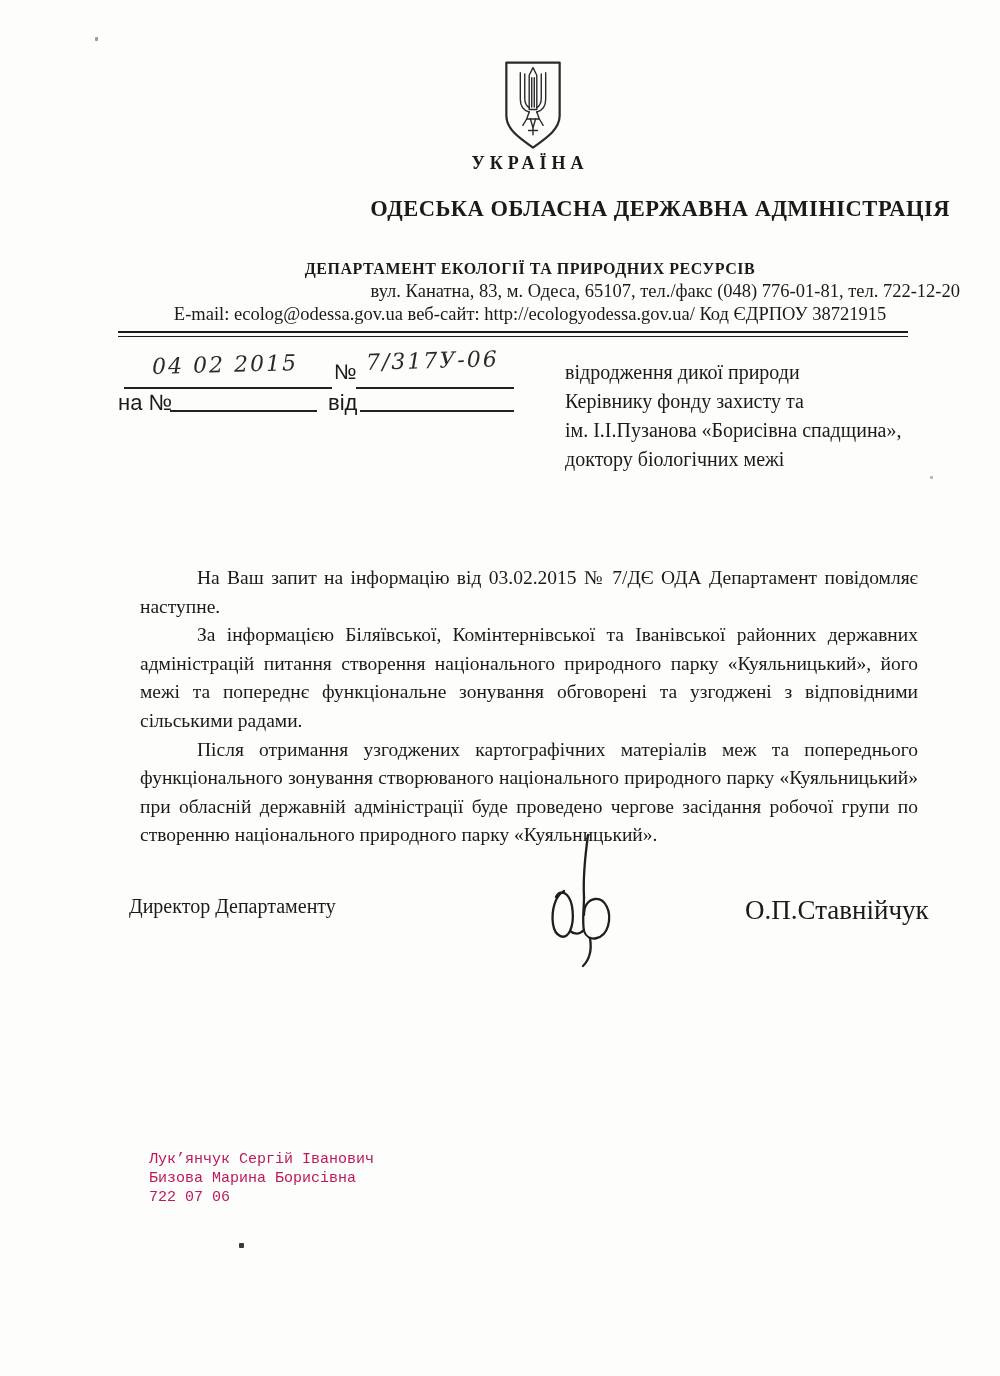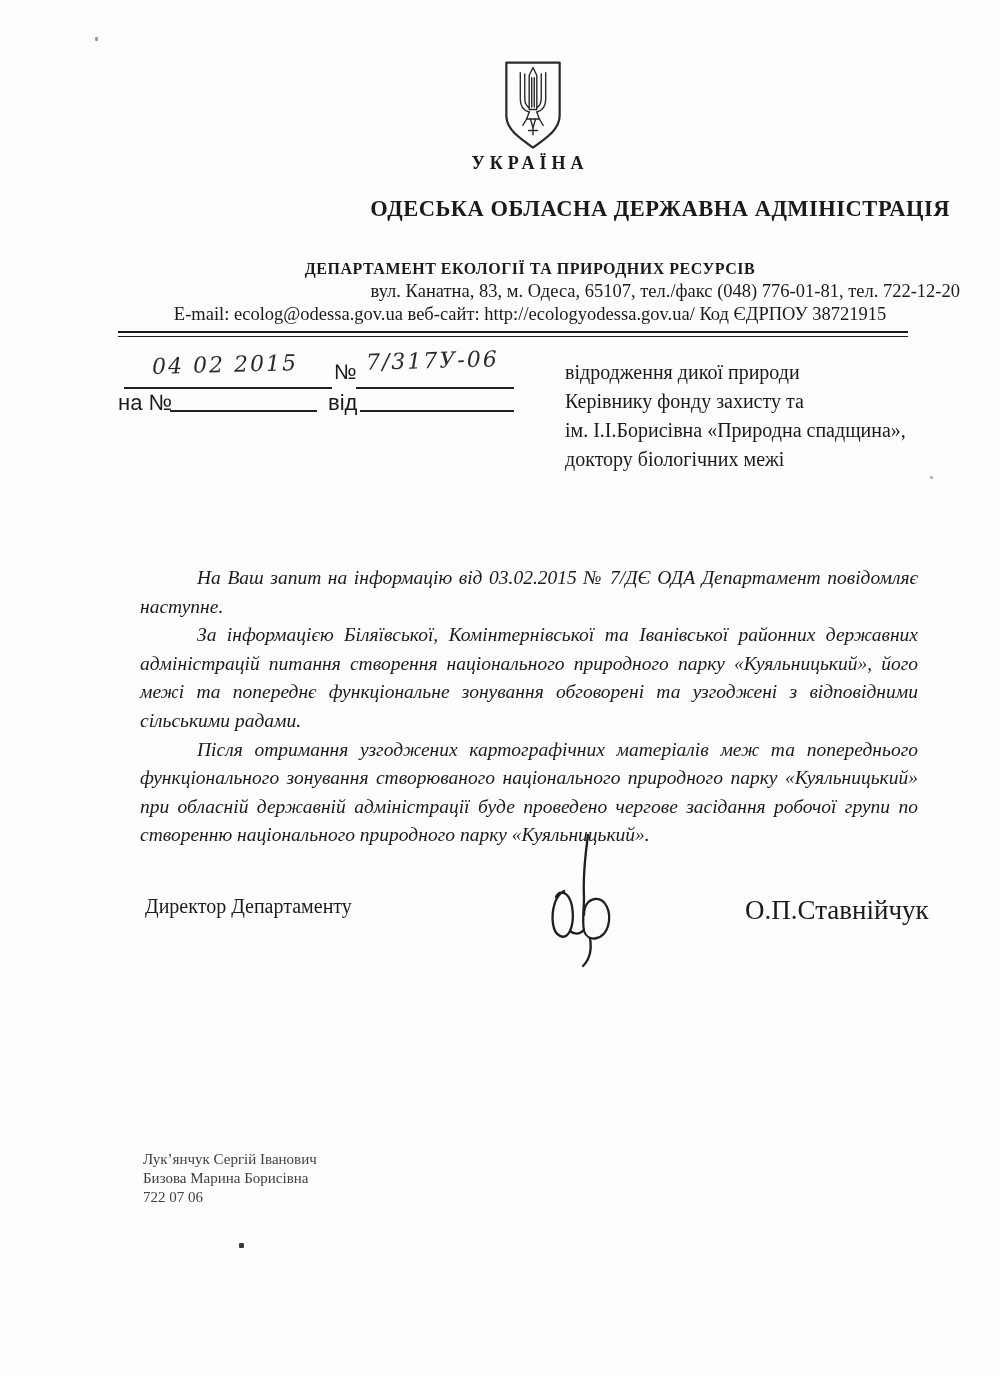"ім. І.І.Борисівна «Природна спадщина»," div { text: І.І.Борисівна «Природна -> І.І.Пузанова «Борисівна }
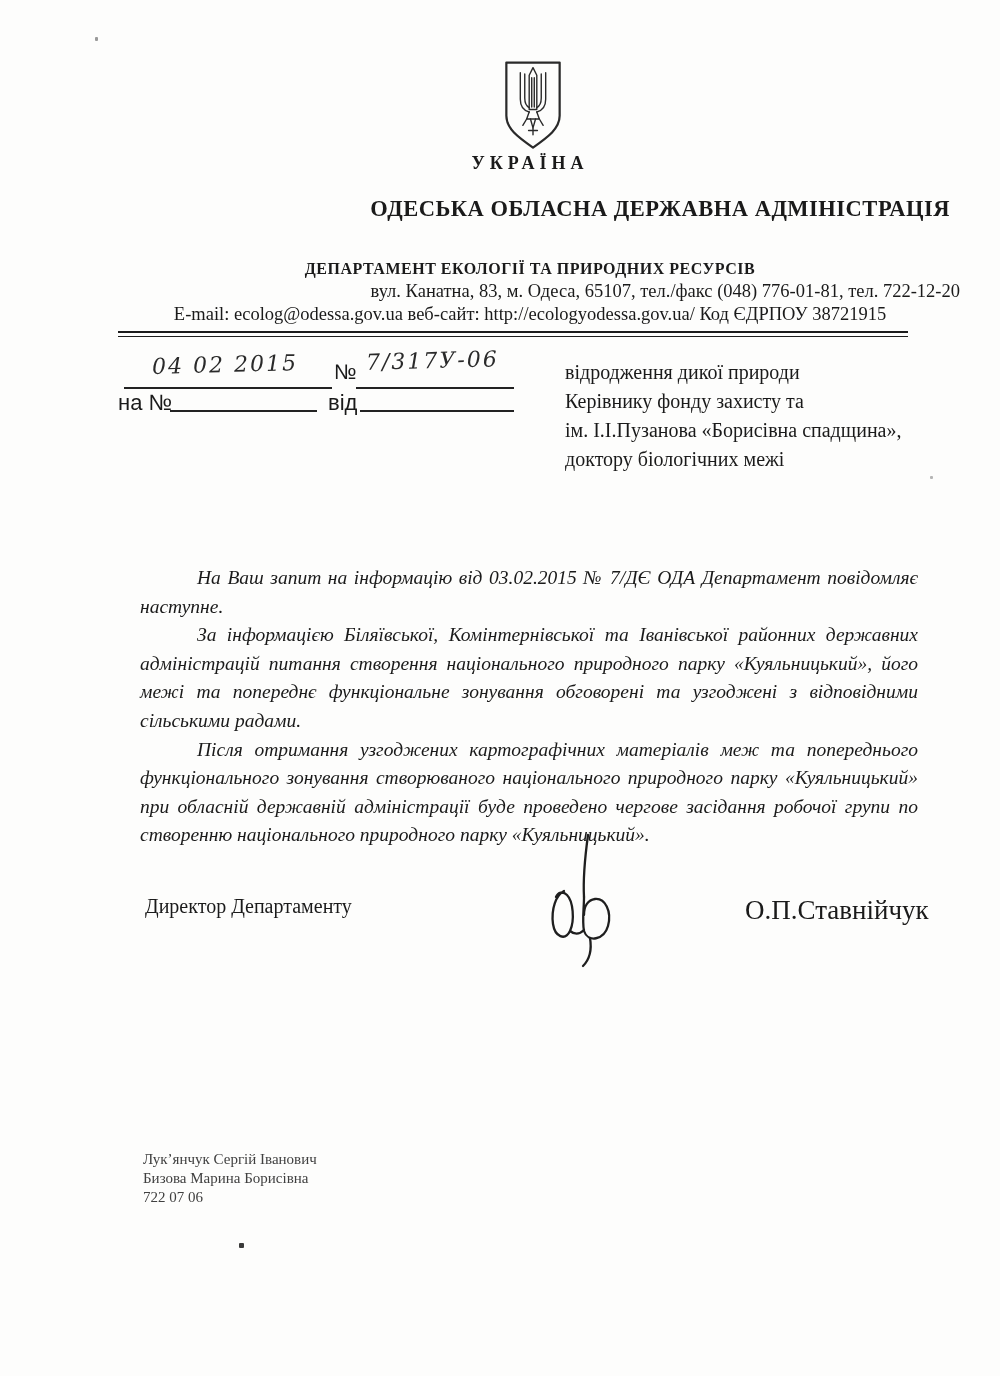"На Ваш запит на інформацію" .body-text p { font-style: italic -> none }
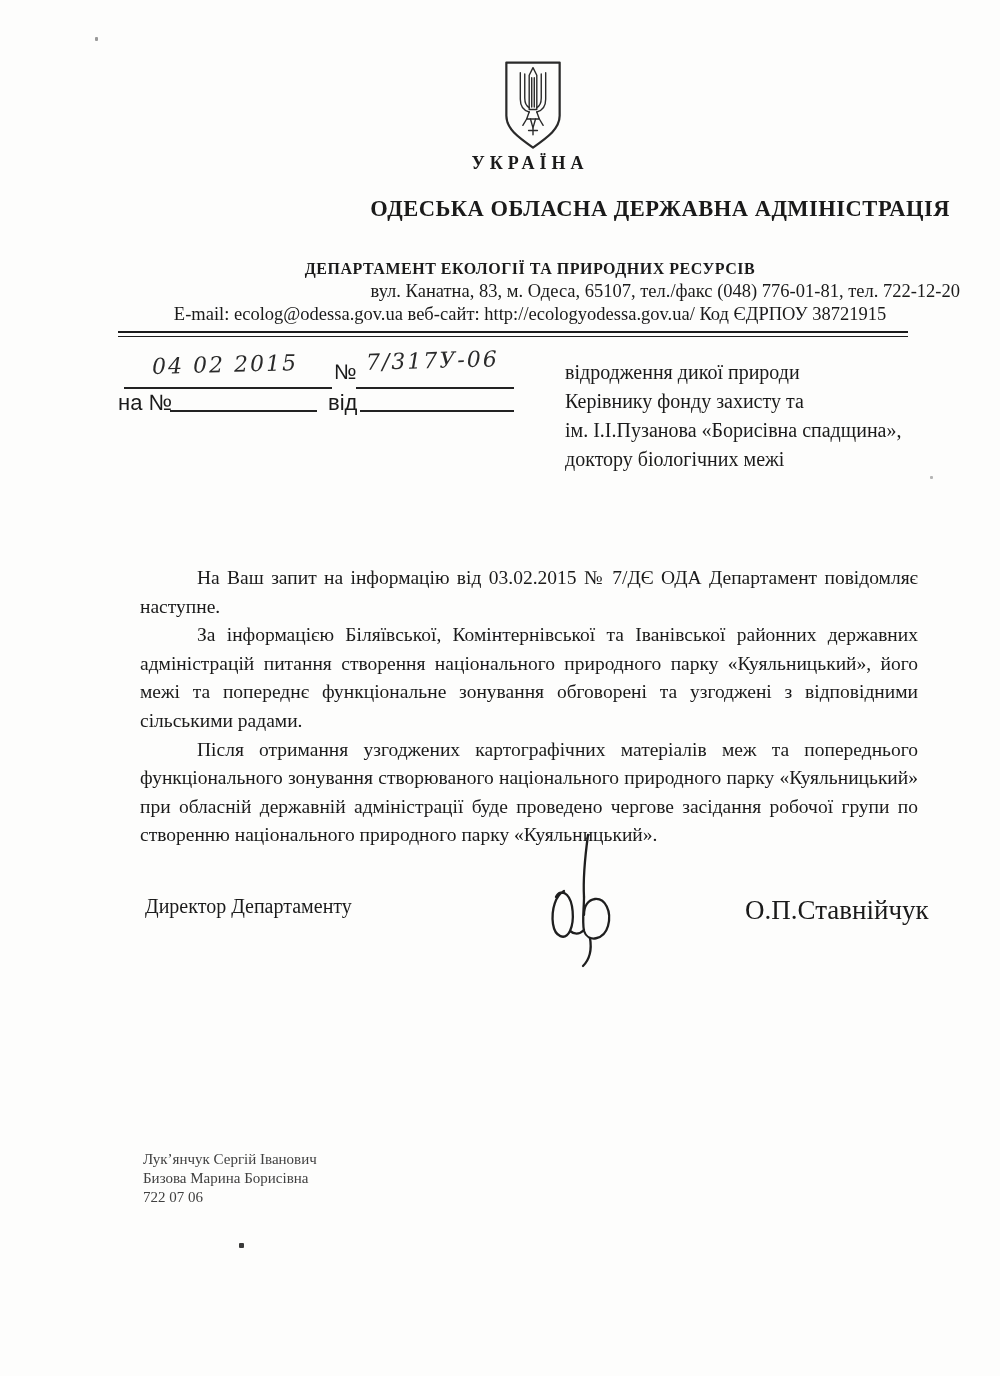"Директор Департаменту" .sig-title { left: 145px -> 129px }
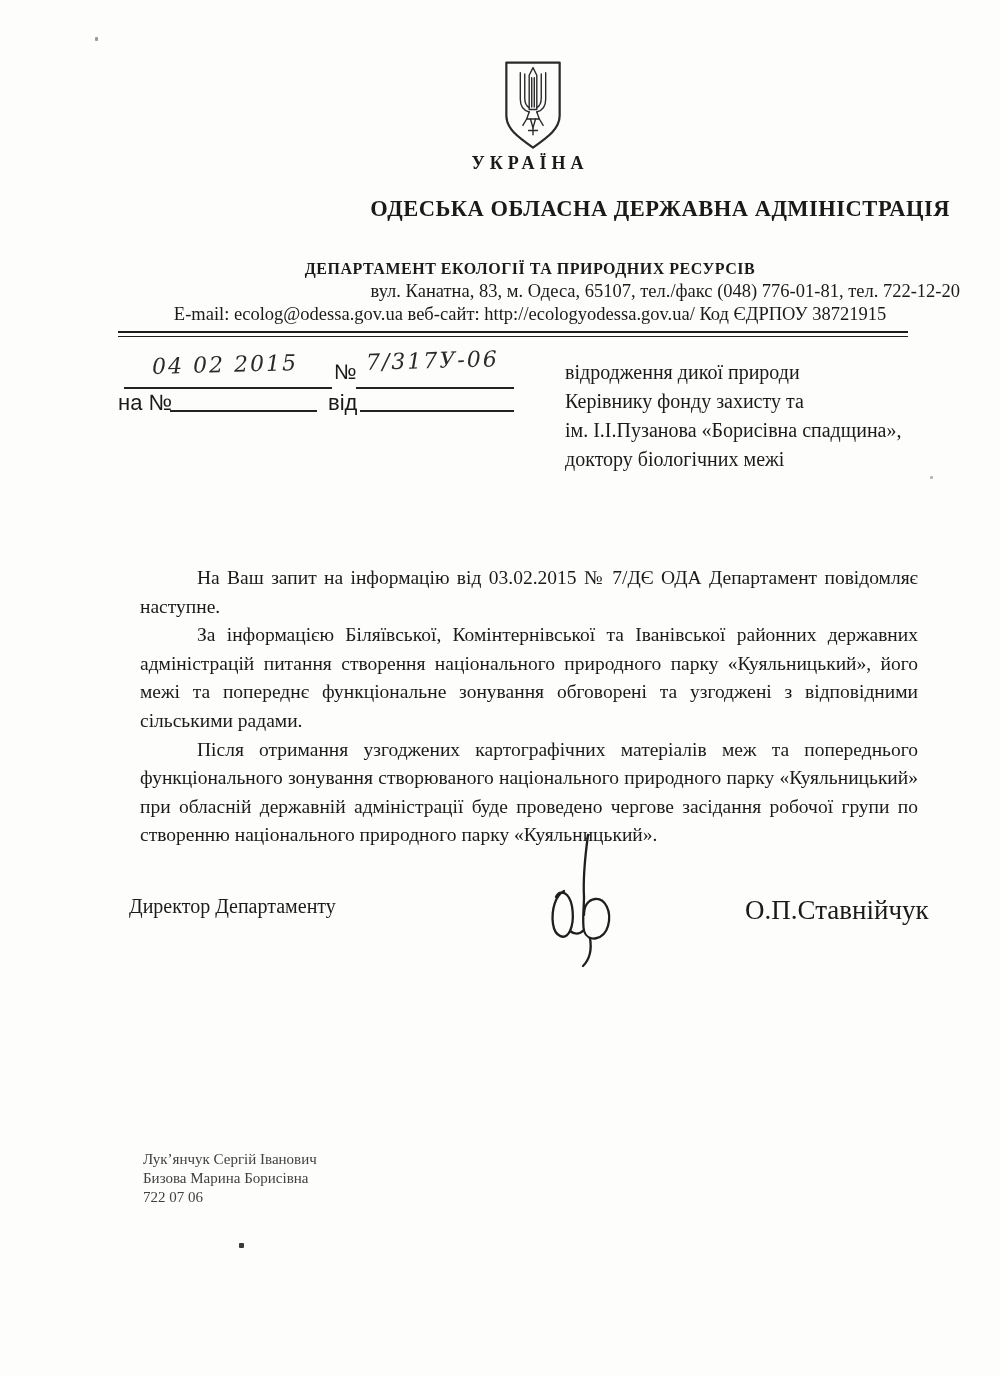"Лук’янчук Сергій Іванович" .footer { color: #404040 -> #be185d; font-family: none -> Liberation Mono, monospace; left: 143px -> 149px }
